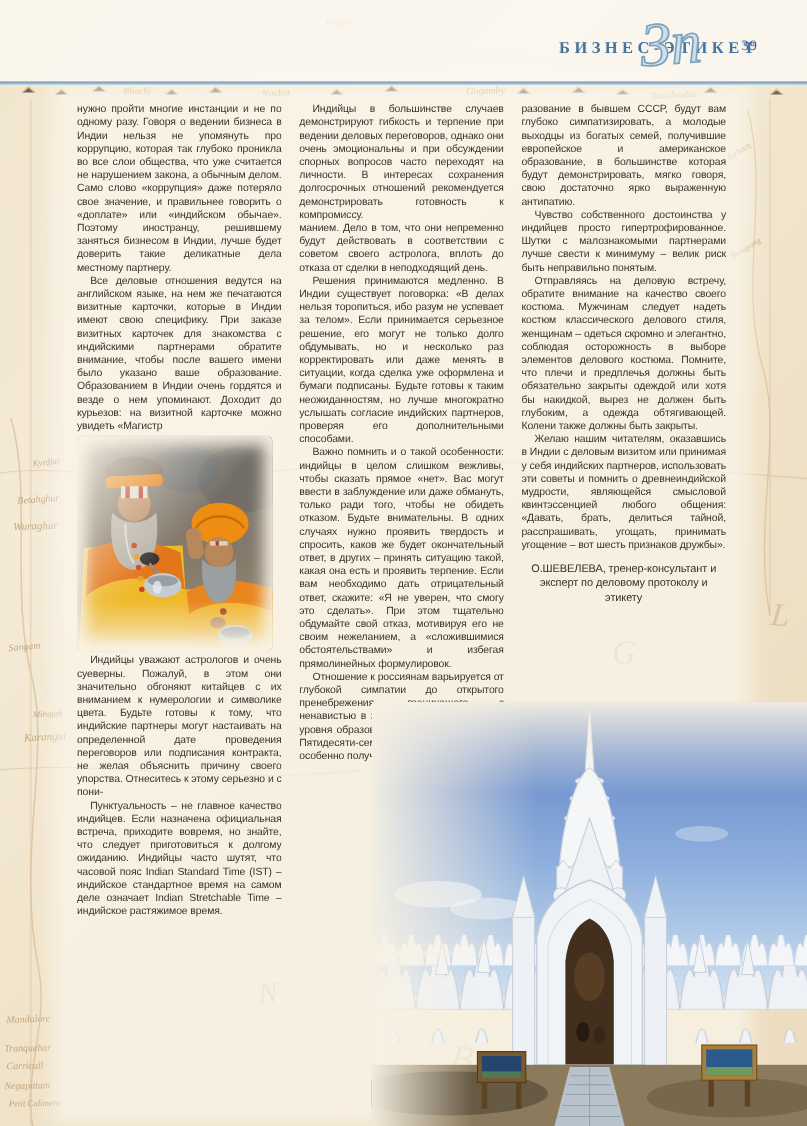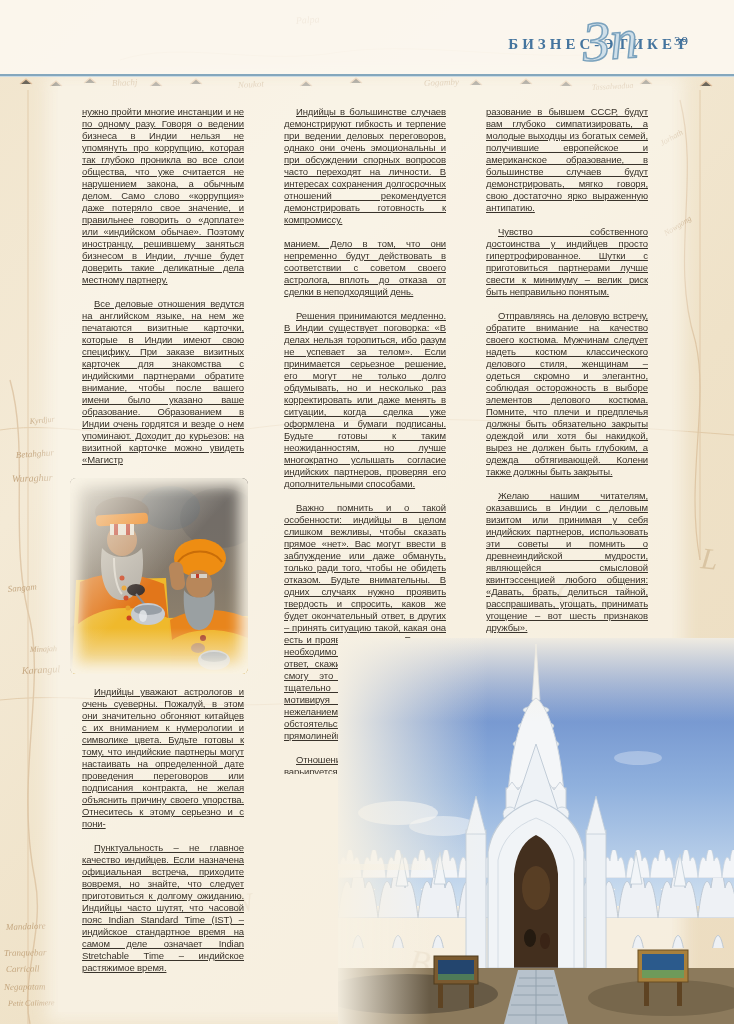"нужно пройти многие инстанции и" .para { margin: 12px -> 0; text-decoration: underline -> none }
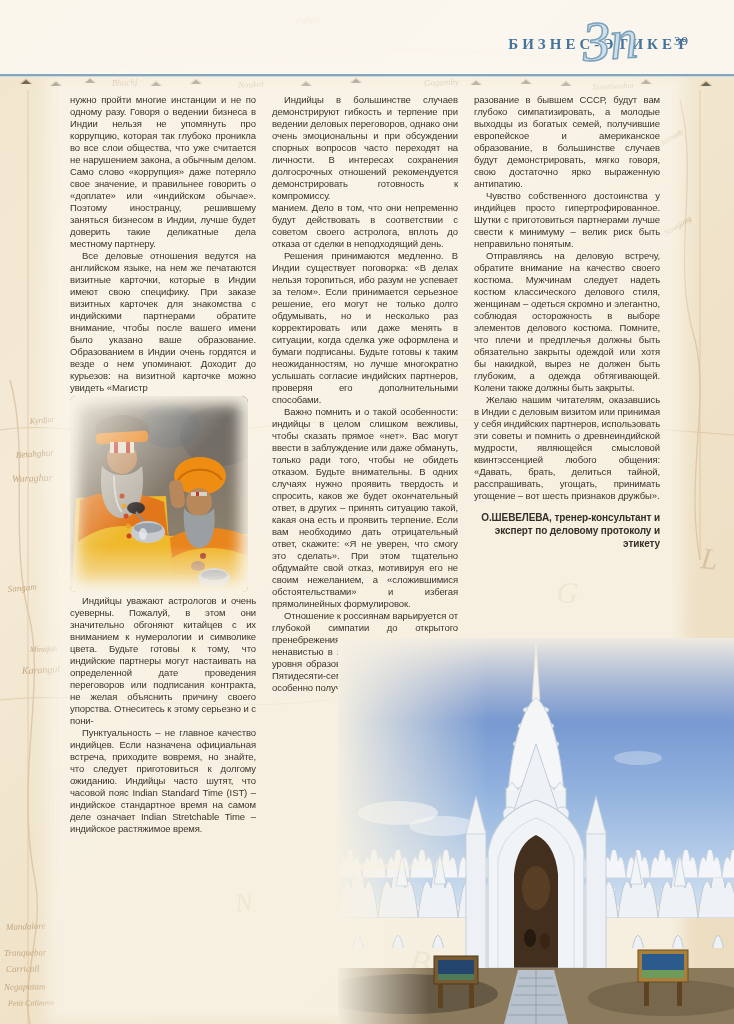"разование в бывшем СССР, будут" p.para { text: случаев -> которая }
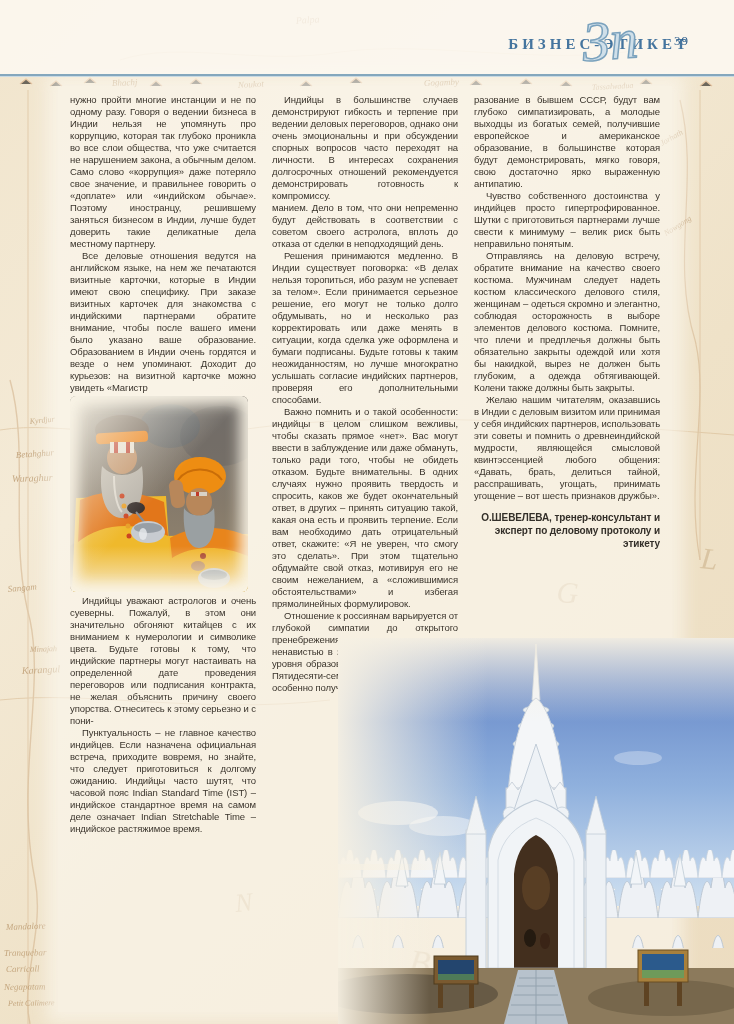"Чувство собственного достоинства у" p.para { text: приготовиться -> малознакомыми }
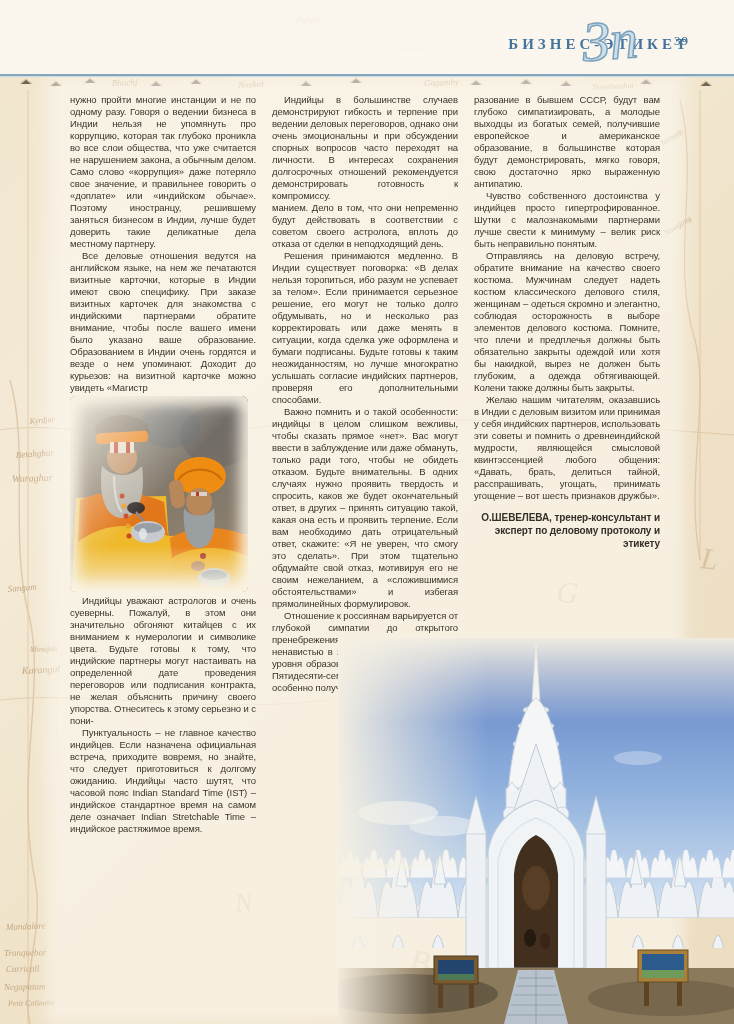"О.ШЕВЕЛЕВА, тренер-консультант и эксперт" .byline { font-weight: bold -> normal; text-align: right -> center }
